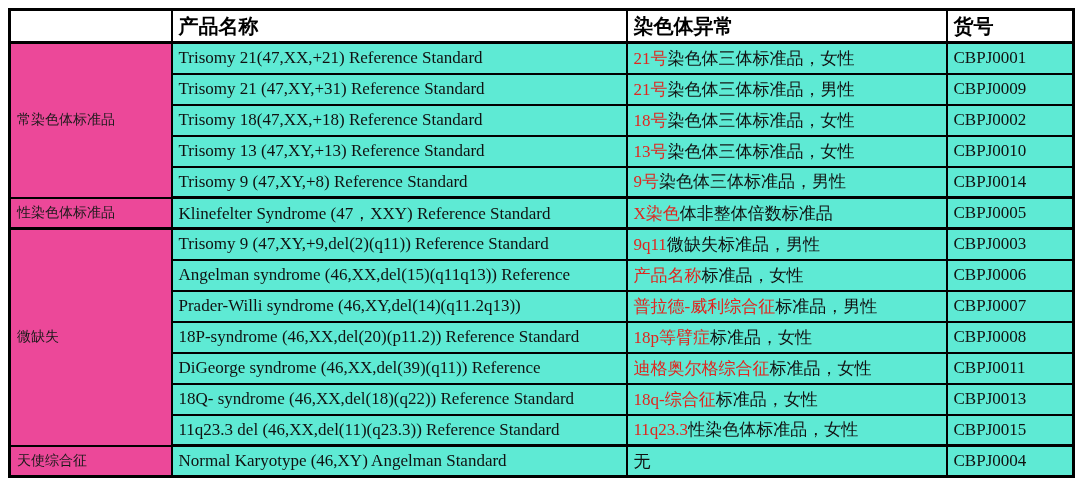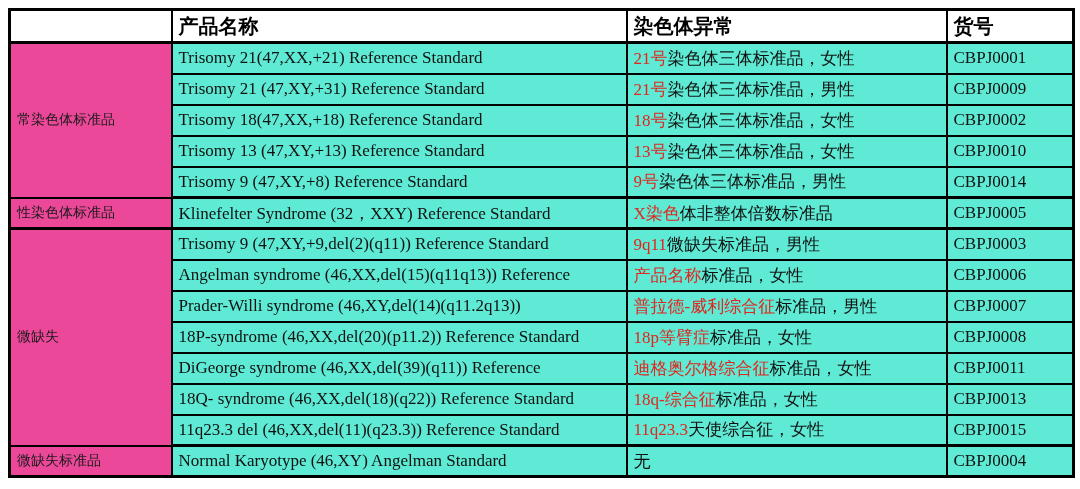"Klinefelter Syndrome (32，XXY) Reference" td.prod { text: 32 -> 47 }
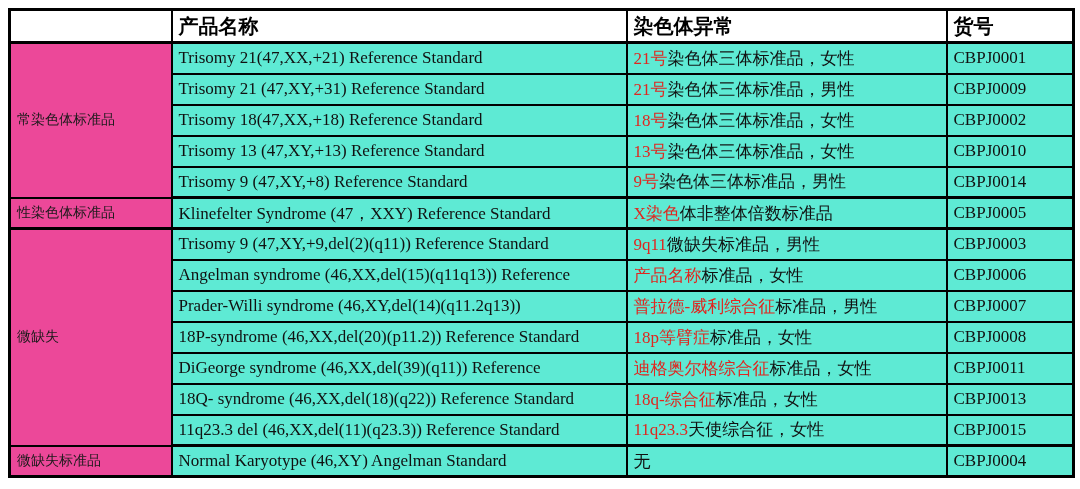"天使综合征，女性" span { text: 天使综合征 -> 性染色体标准品 }
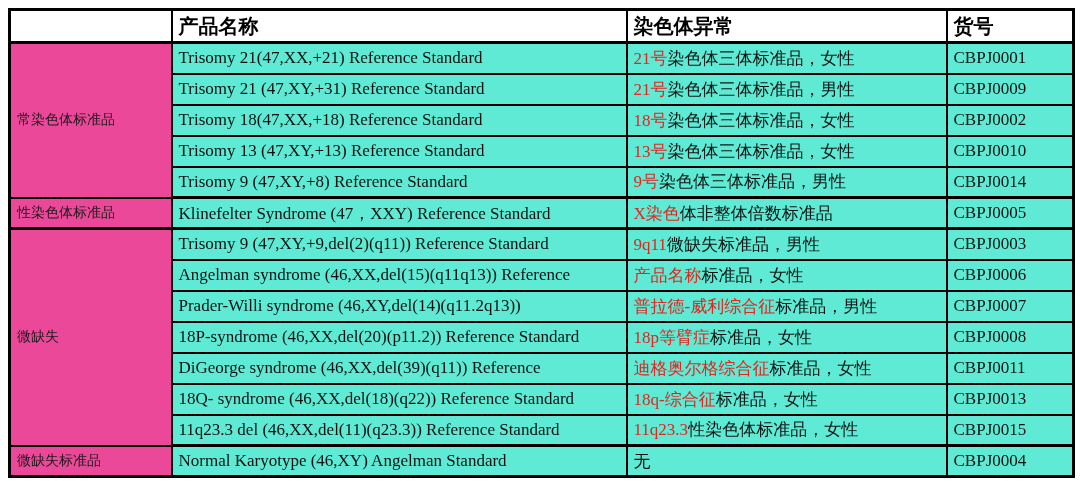"微缺失标准品" td.cat { text: 微缺失标准品 -> 天使综合征 }
